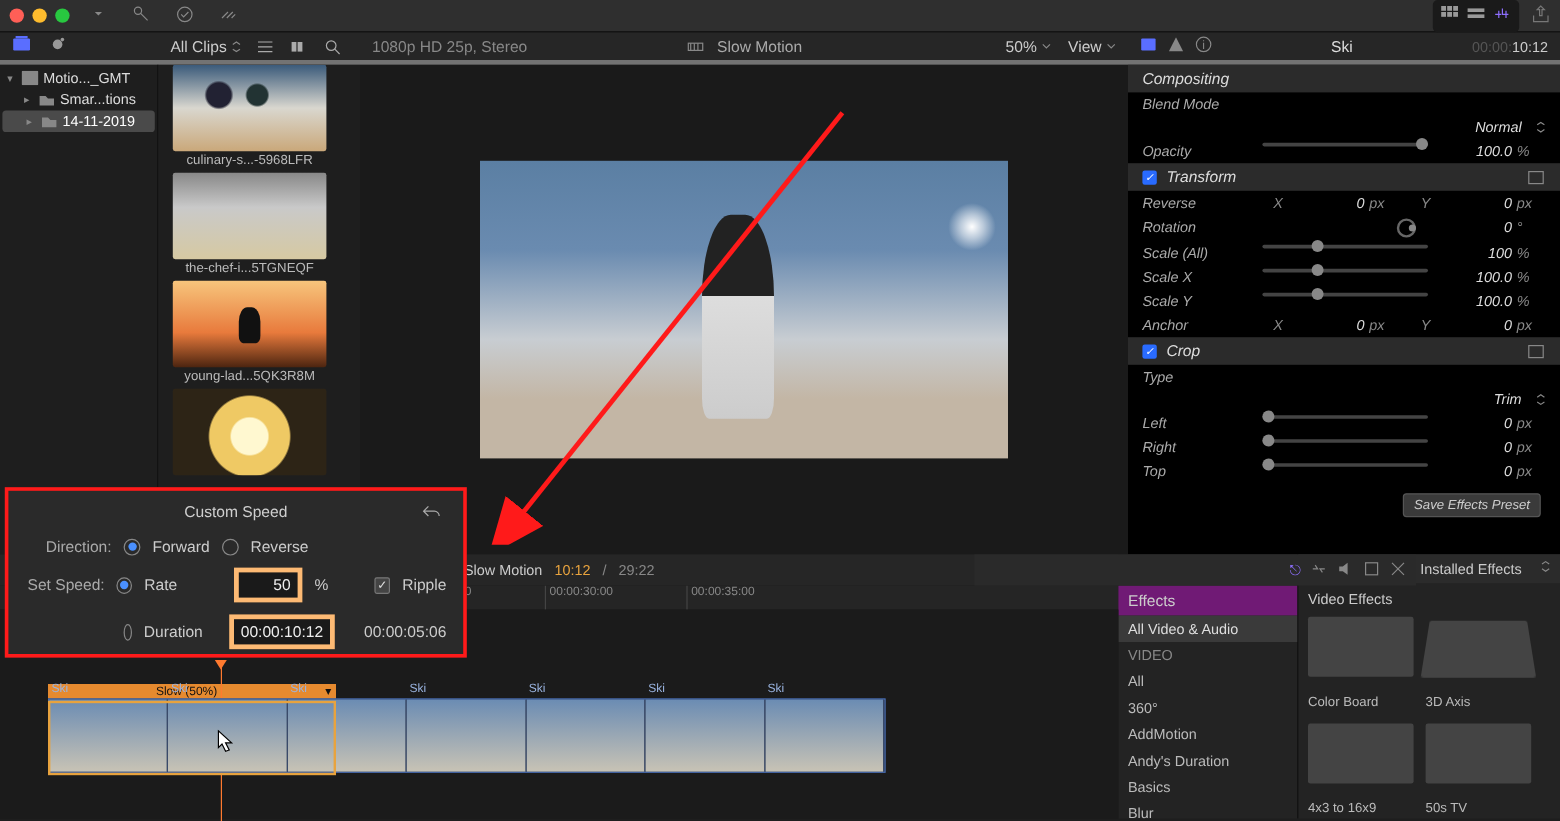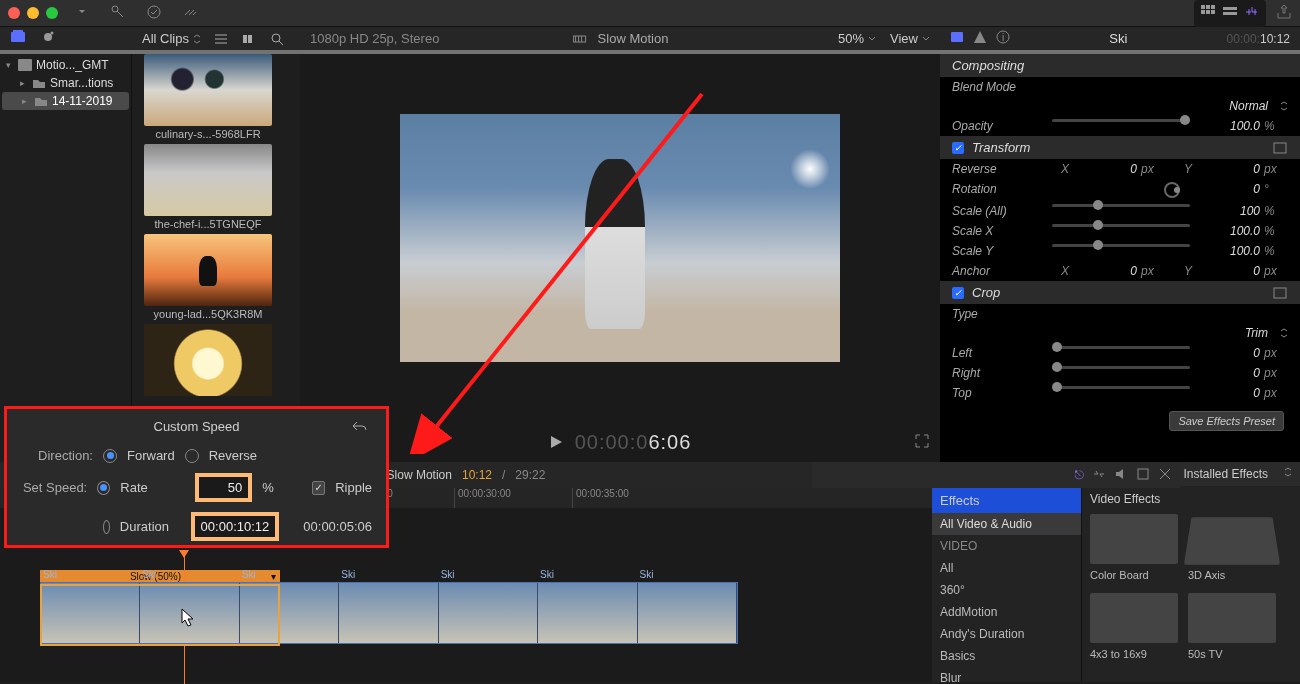"00:00:06:06" div.transport { html: <div> <span> <span><svg> <circle></circle> <path></path> </svg></span> <svg> <path></path> </svg> </span> <span><svg> <path></path> </svg></span> <span><span>00:00:0</span><span>6:06</span></span> <span><svg> <path></path> </svg></span> </div> -> none }
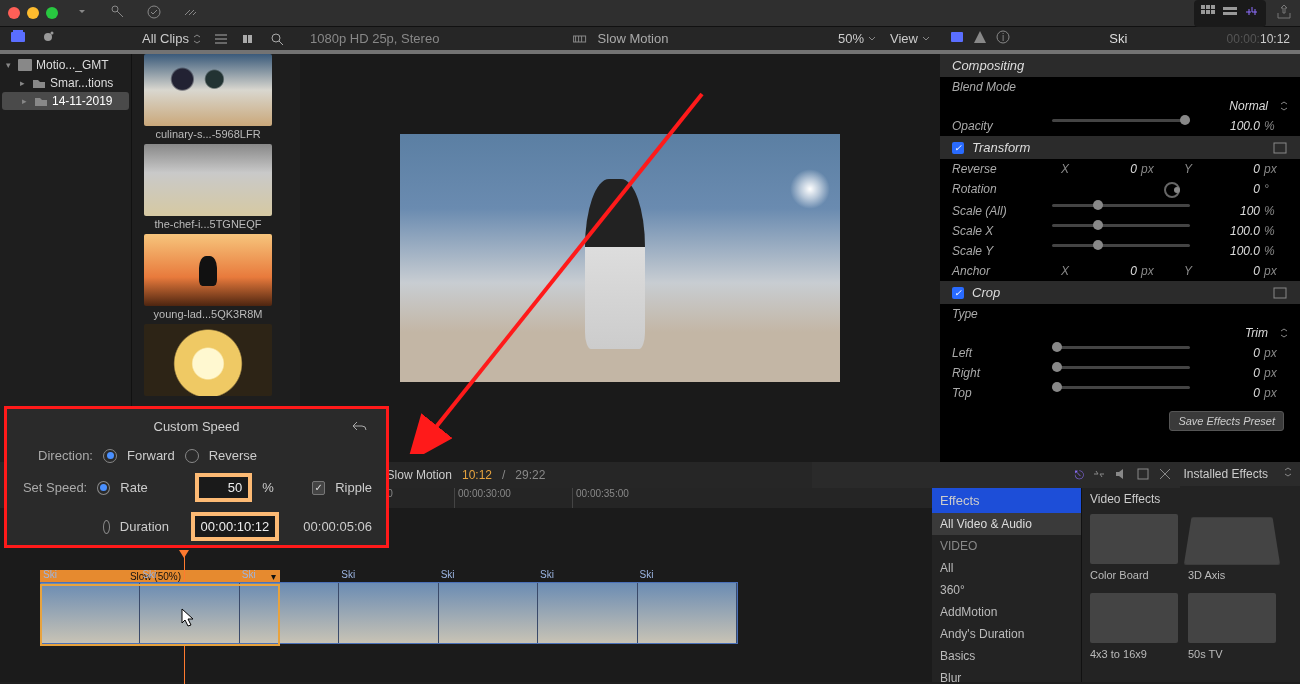"Effects" .effects .cats .head { background: #1d4ed8 -> #701a75 }
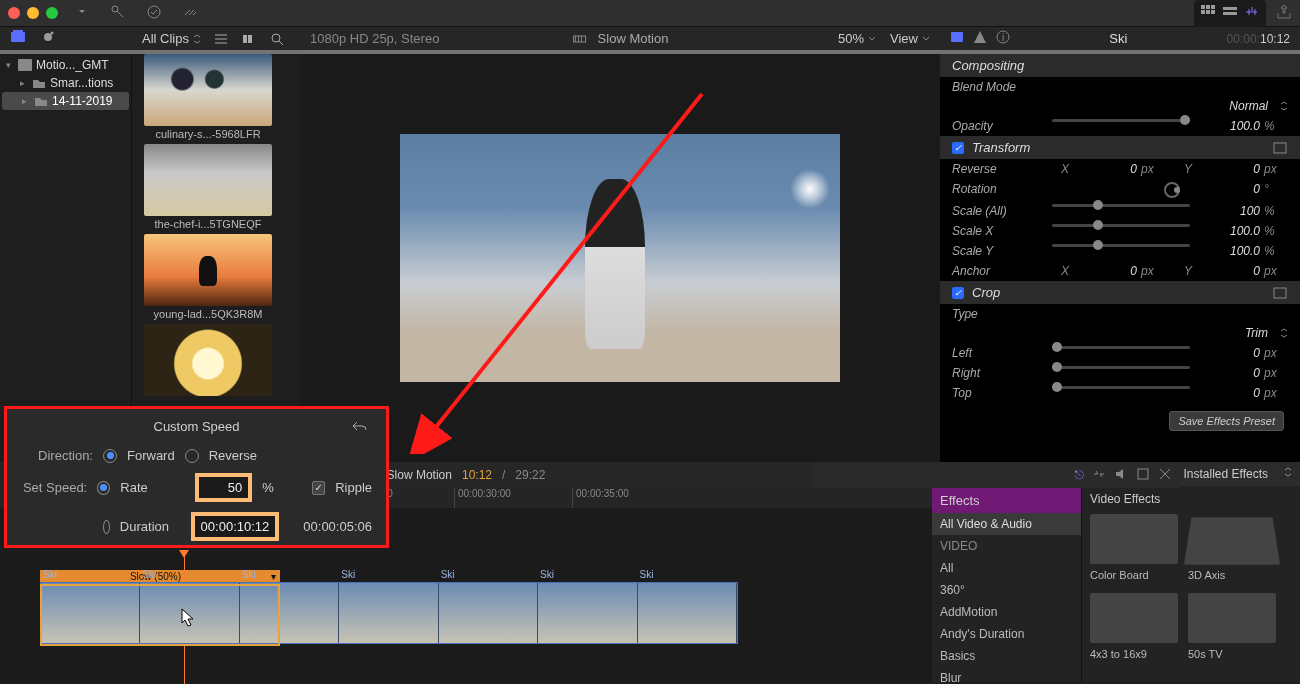"Color Board" .effects .grid .tile .cap { padding-top: 5px -> 15px }
